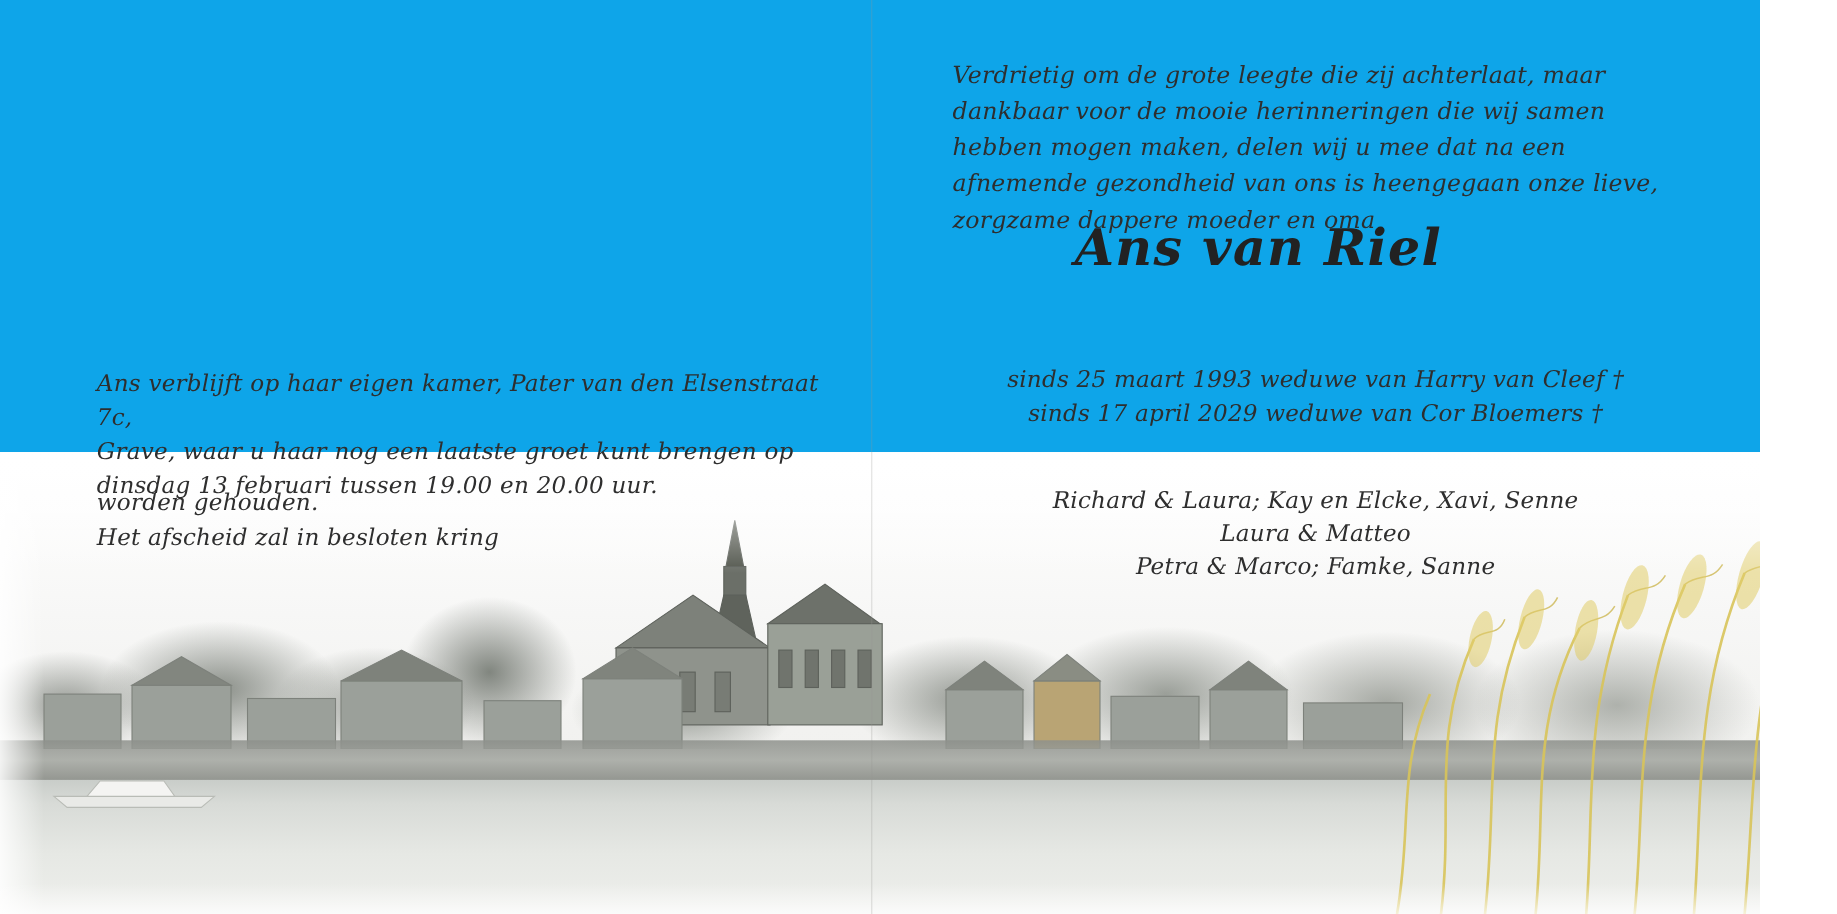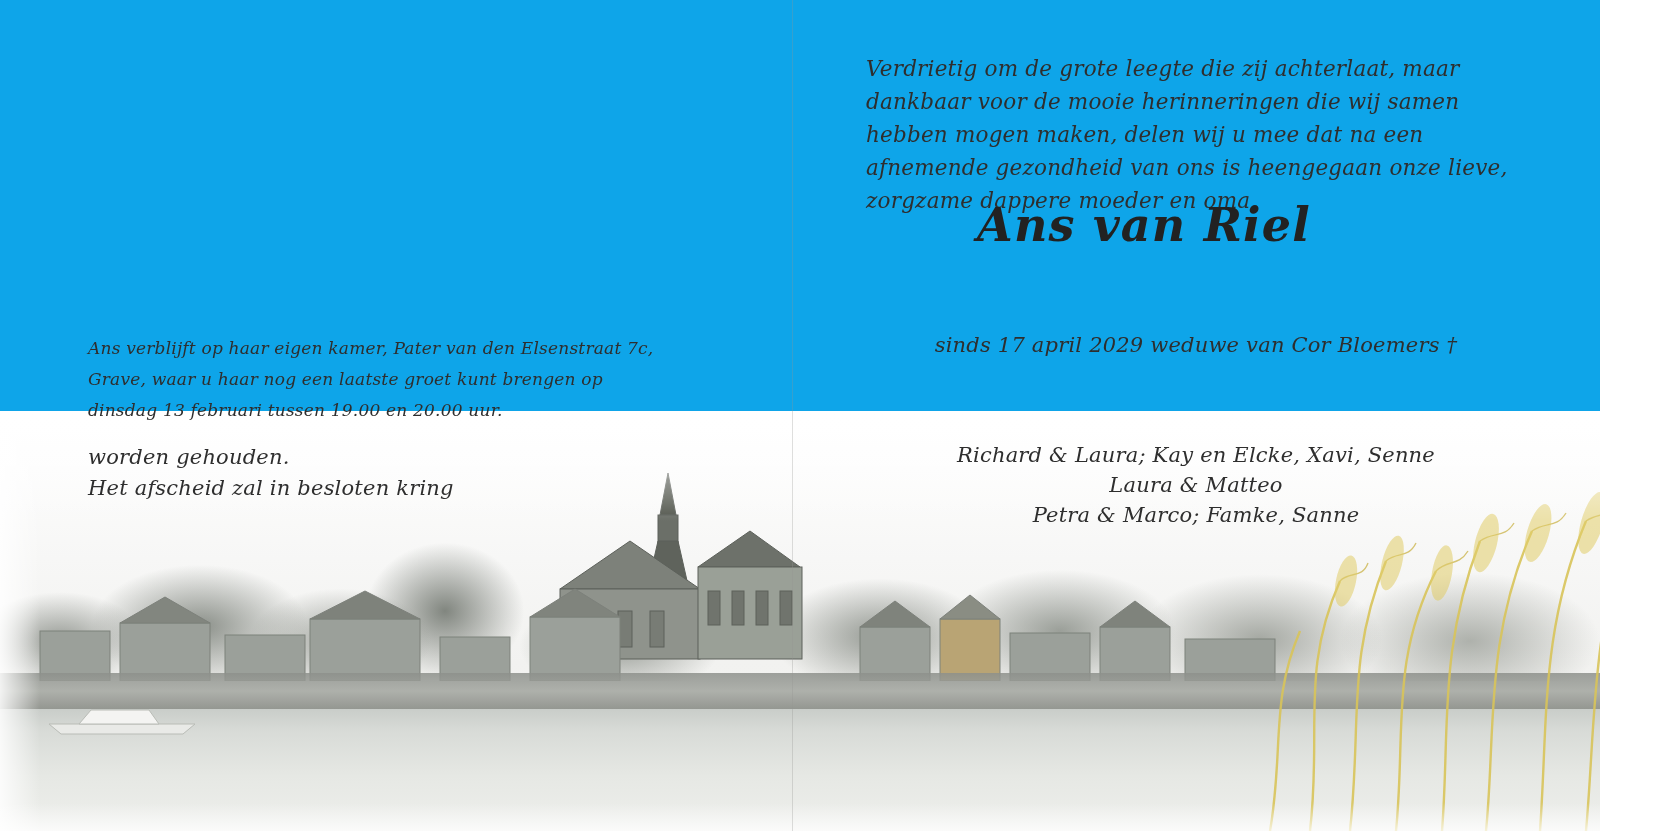"Ans verblijft op haar eigen" #visit-block { font-size: 17px -> 21px }
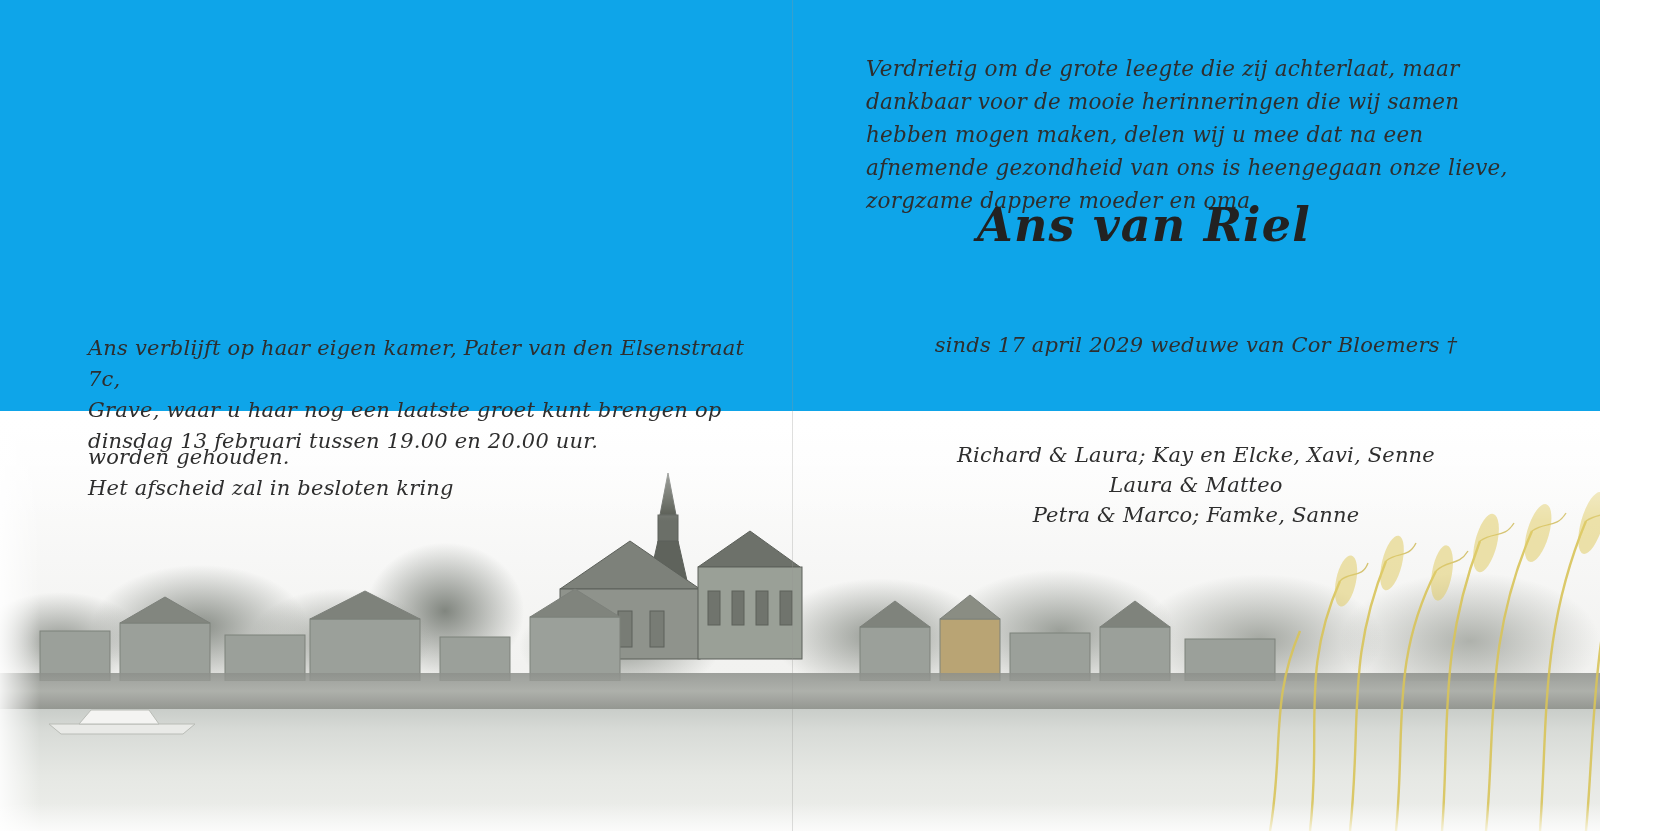"sinds 25 maart 1993 weduwe" span.line { html: none -> <span>sinds 25 maart 1993 weduwe van Harry van Cleef †</span> }
